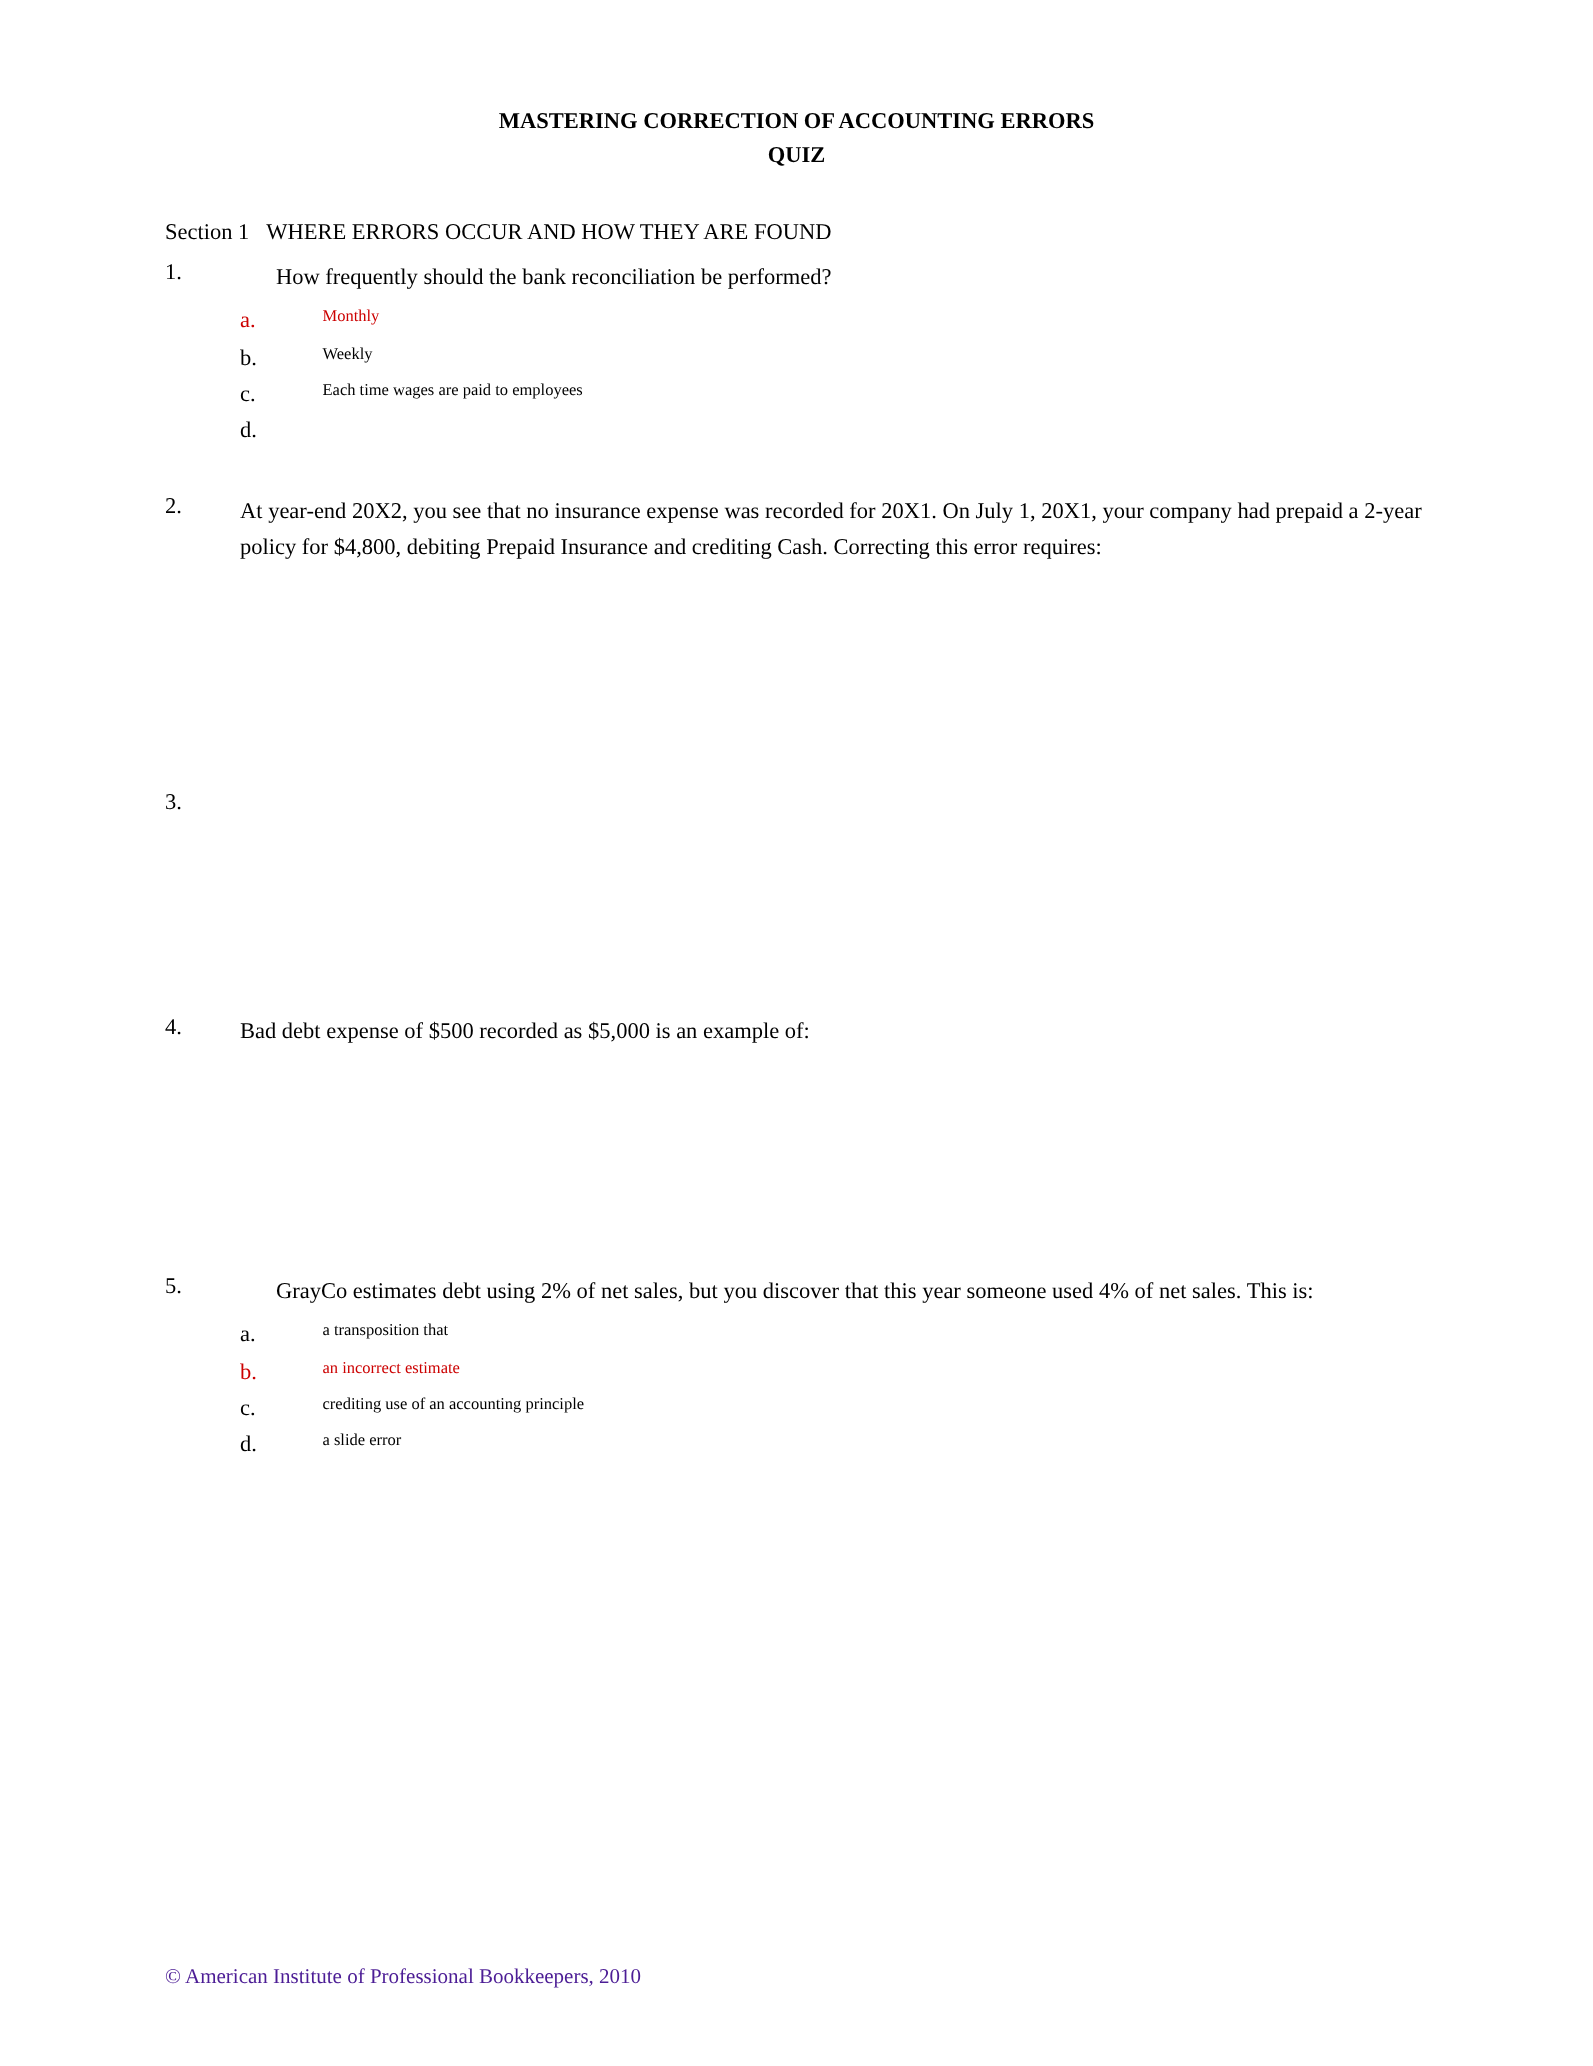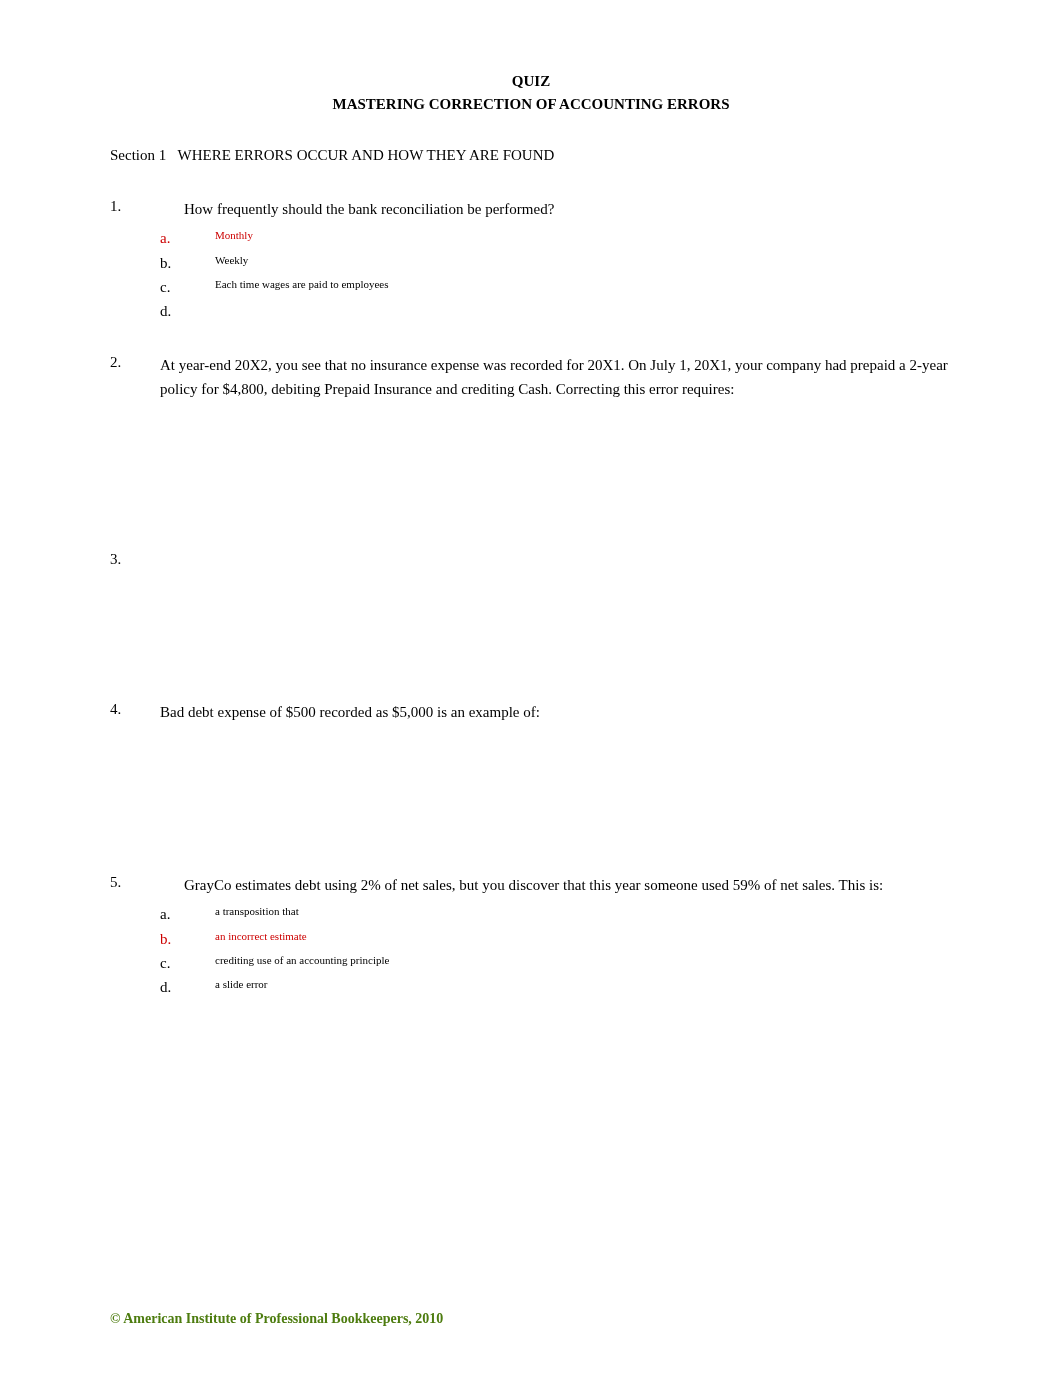"QUIZ" div { order: before "MASTERING CORRECTION OF ACCOUNTING" -> after "MASTERING CORRECTION OF ACCOUNTING" }
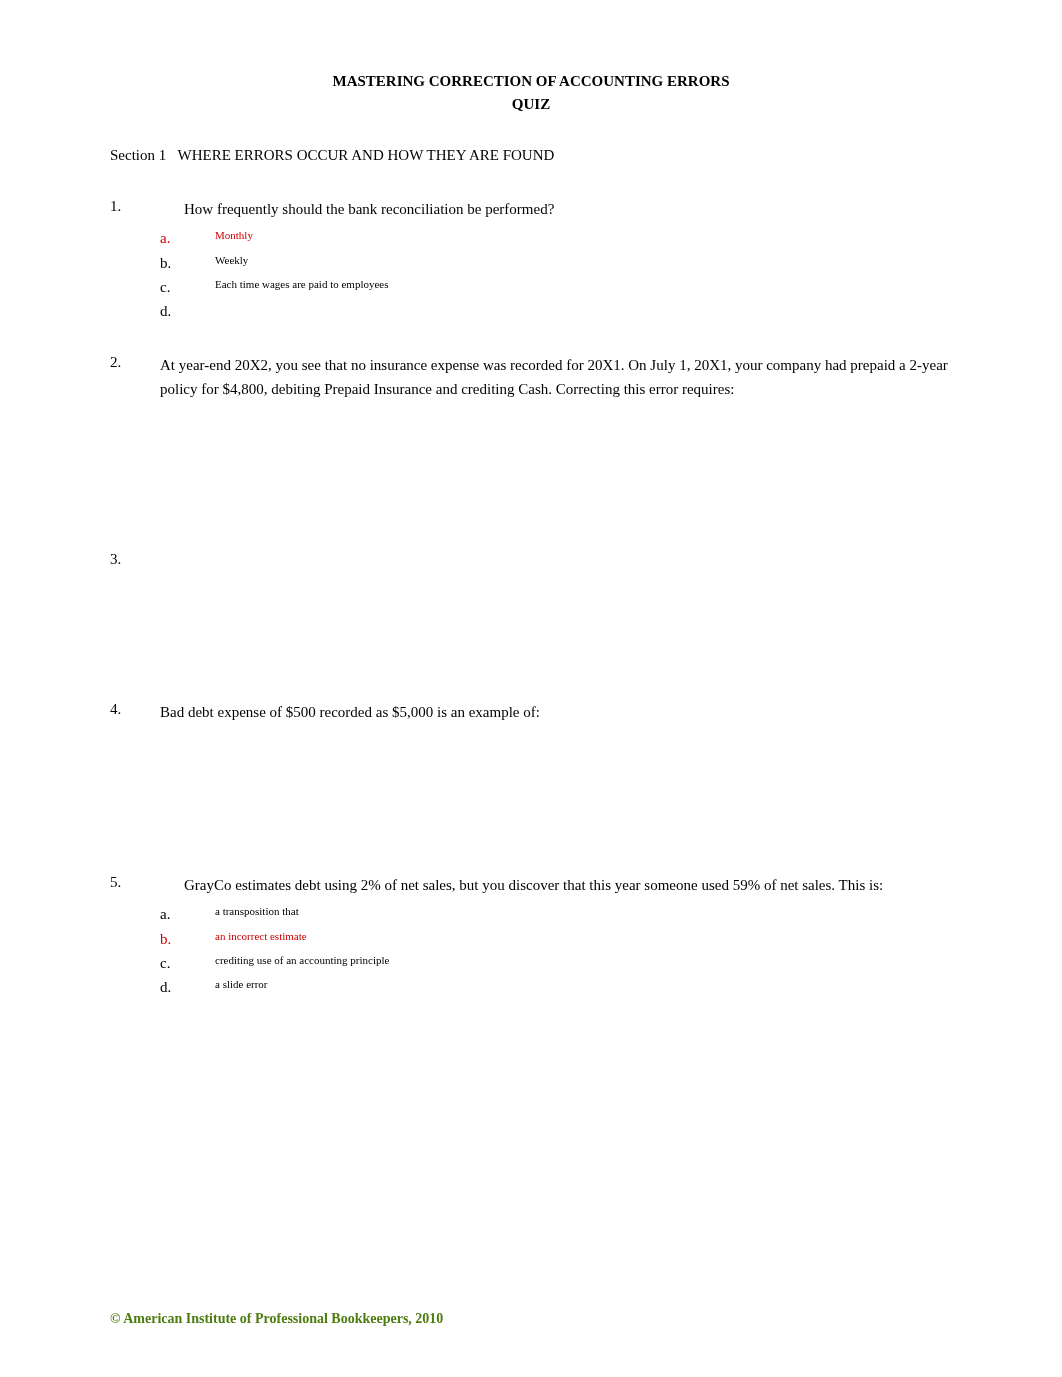"Section 1 WHERE ERRORS OCCUR" .section-heading { margin-bottom: 34px -> 10px }
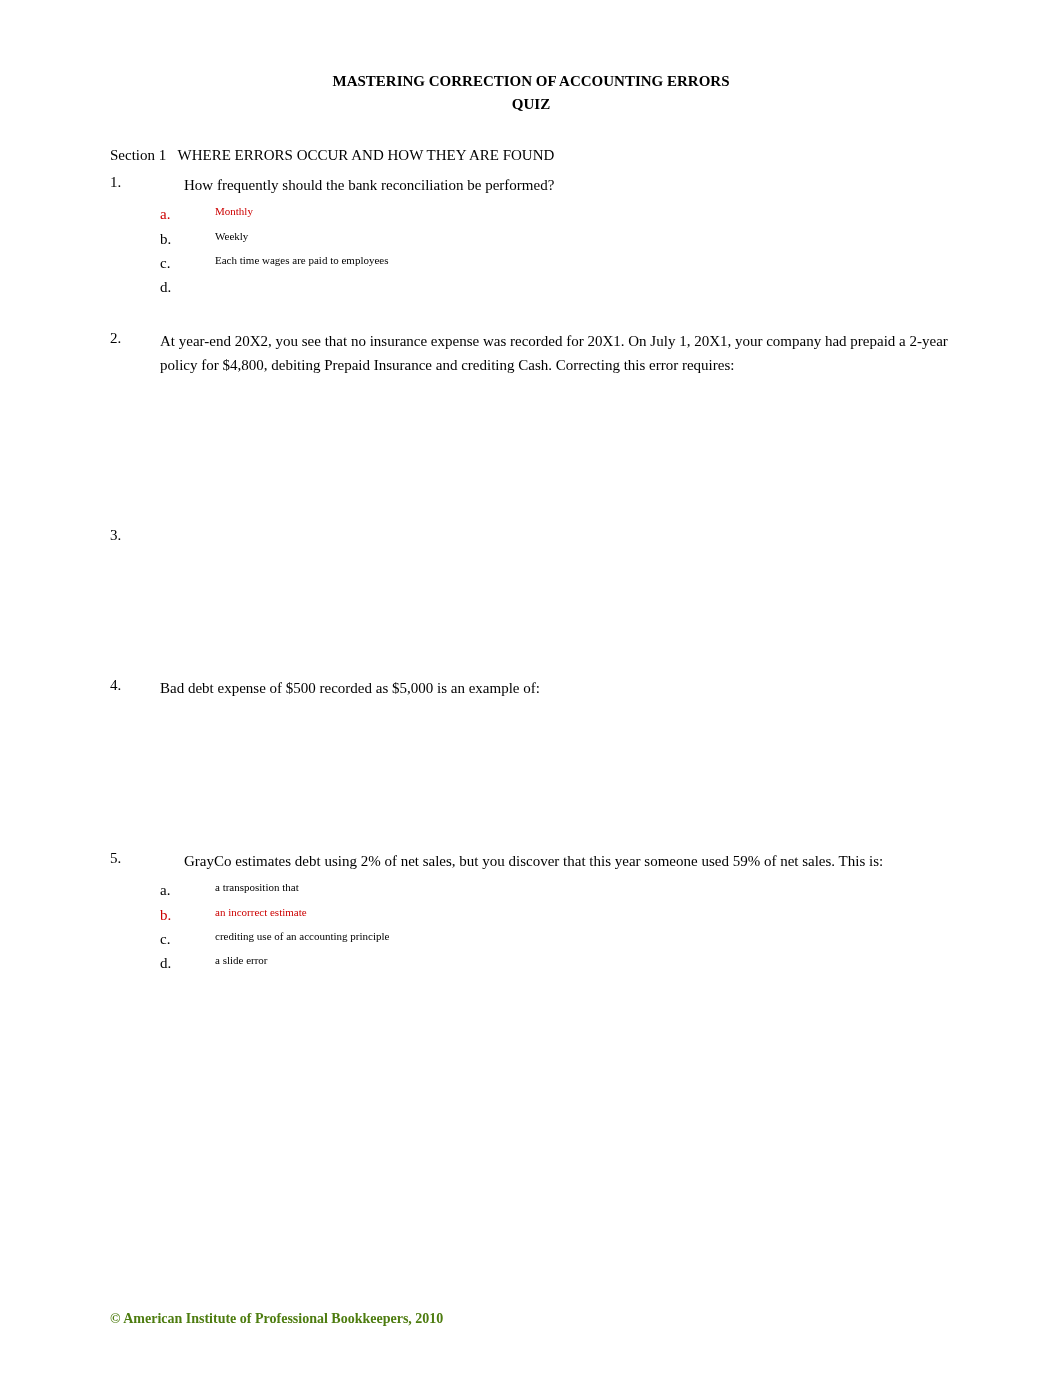"GrayCo estimates debt using 2%" div.question-text { text: 59% -> 4% }
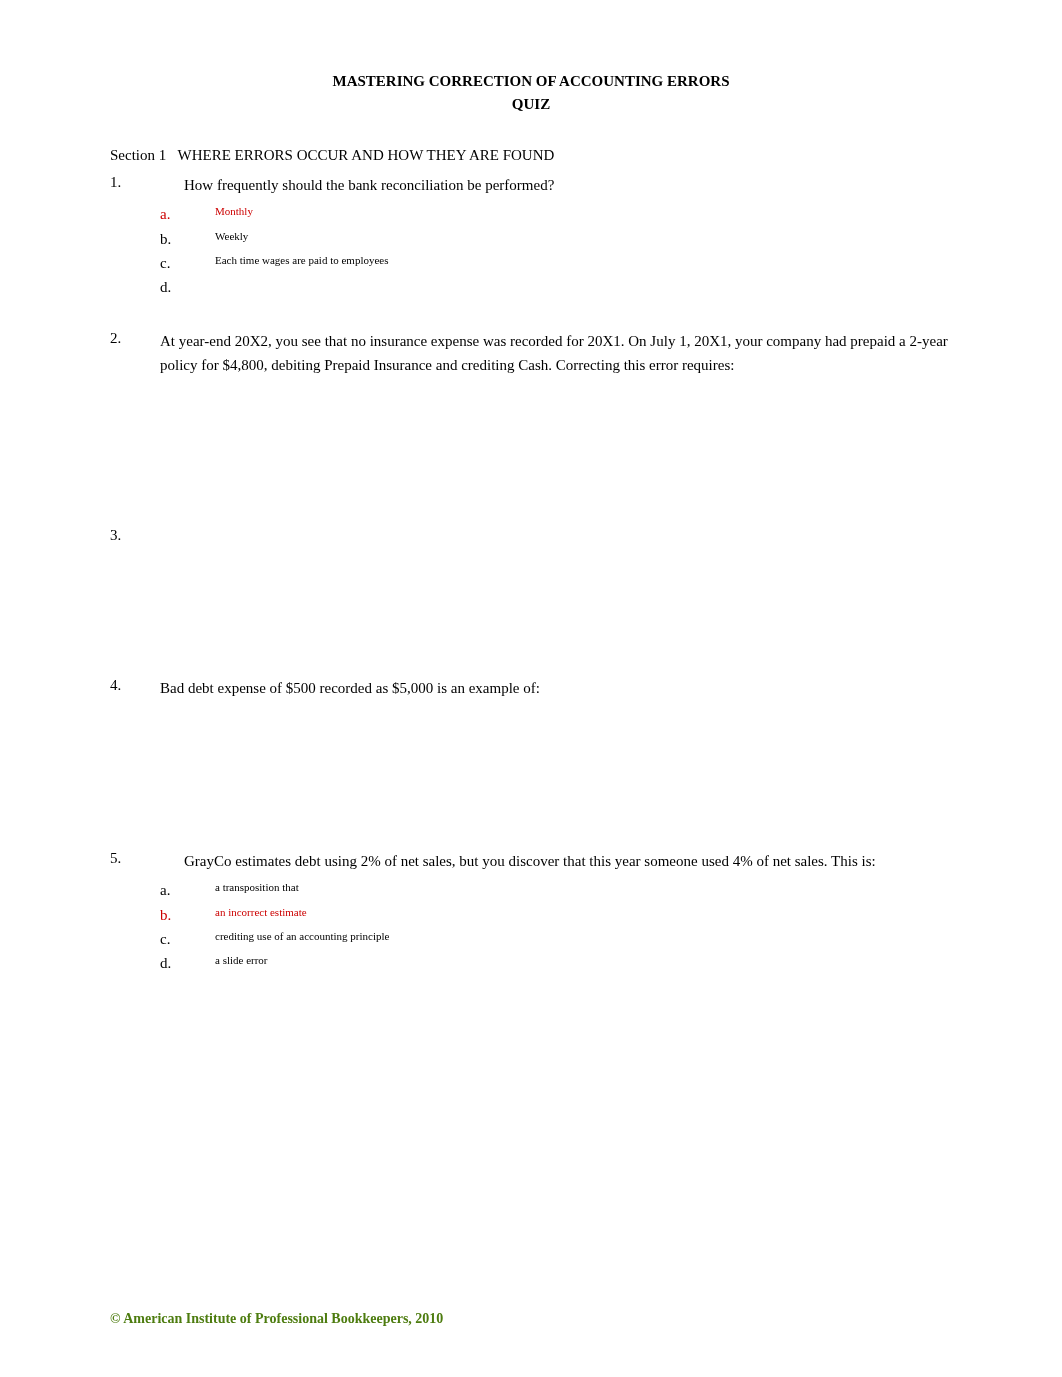"© American Institute of Professional" .footer { color: #4d7c0f -> #4c1d95; font-weight: bold -> none }
